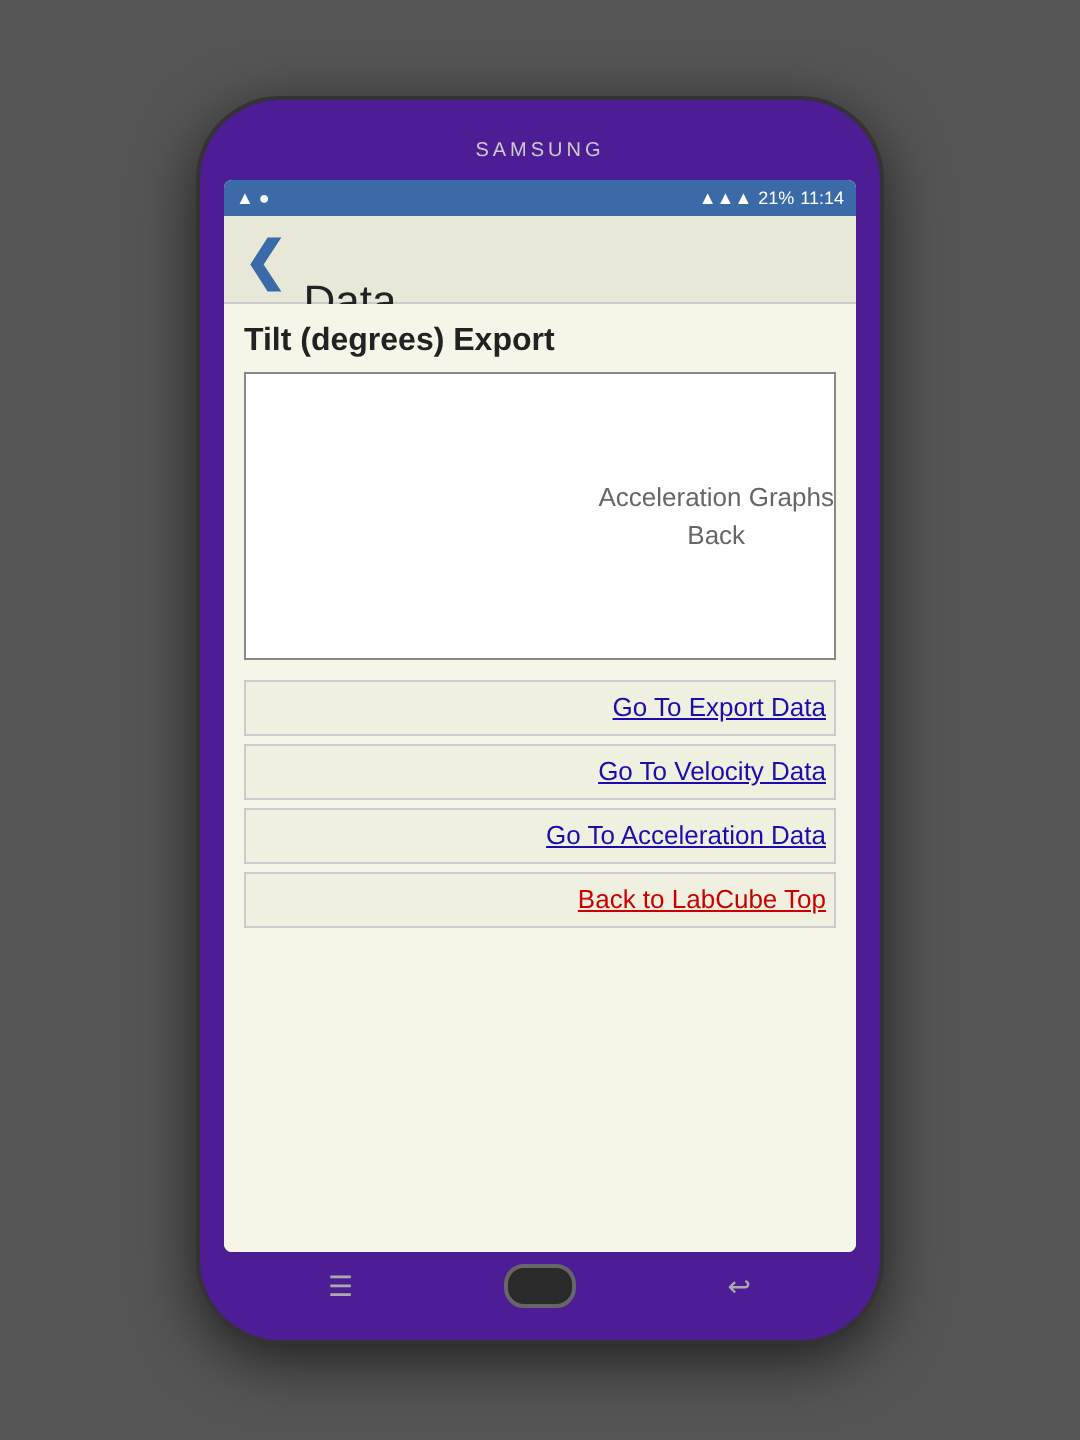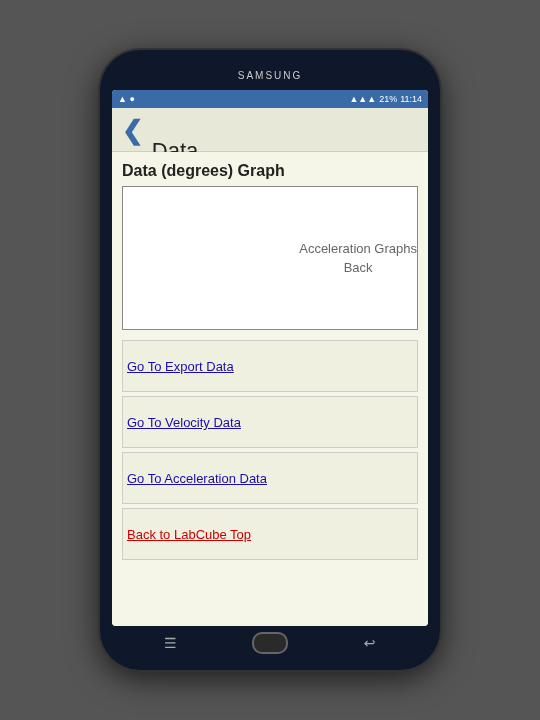"SAMSUNG" .phone-outer { background: #0f172a -> #4c1d95 }
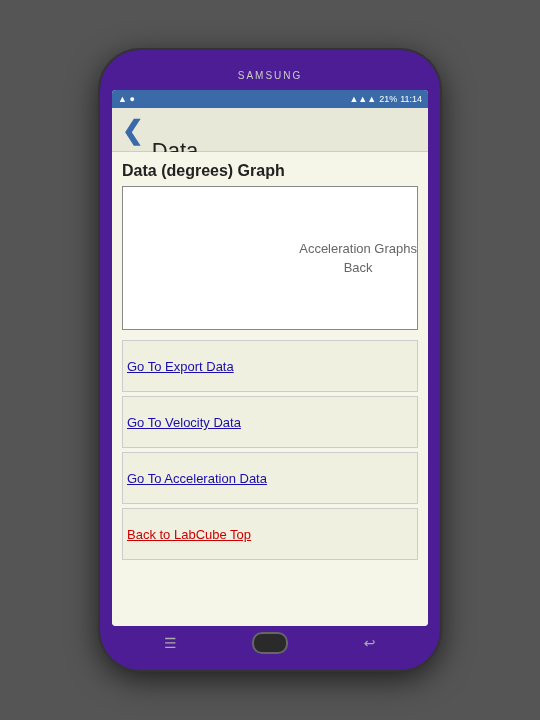"Data (degrees) Graph" div.graph-title { text: Data (degrees) Graph -> Tilt (degrees) Export }
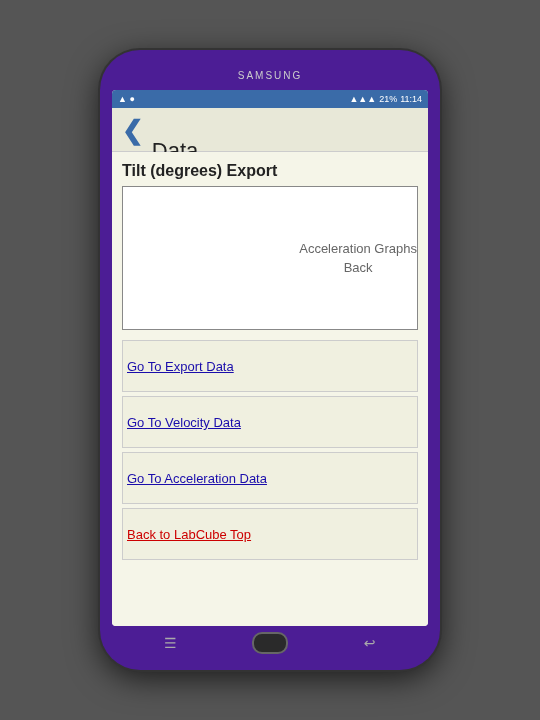"Go To Export Data" .nav-btn { padding: 16px 4px -> 4px 4px; text-align: left -> right }
